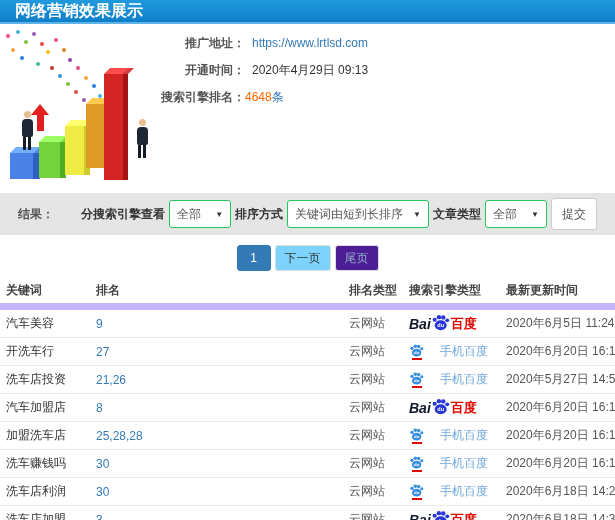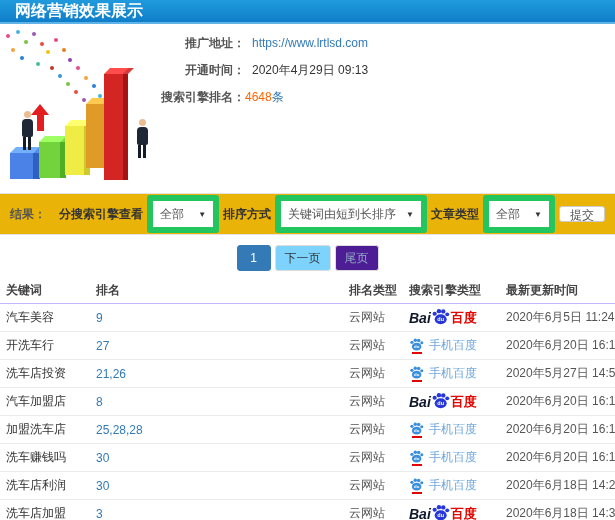"结果：" .filterbar { background: #eab308 -> #e5e5e5; padding: 0 10px -> 0 18px }
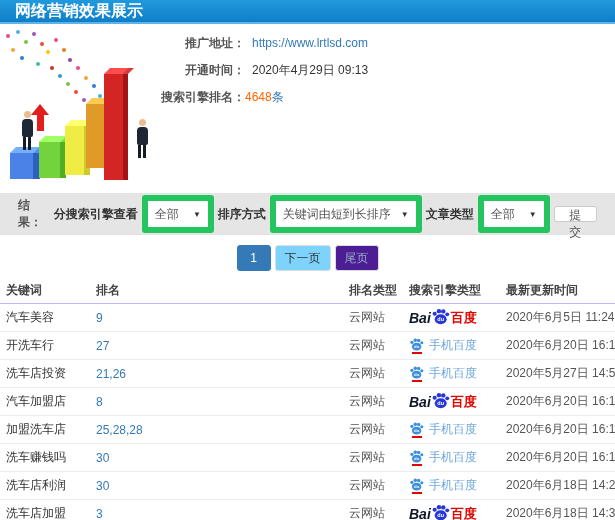"全部" .select { border: 6px solid #22c55e -> 1px solid #22c55e }
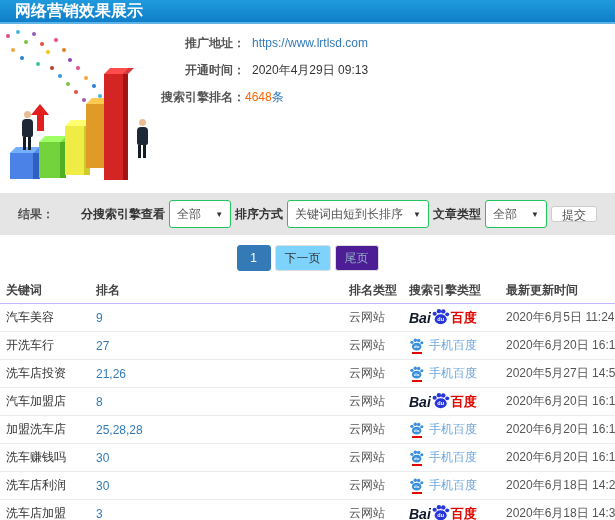"提交" .submit { height: 16px -> 32px }
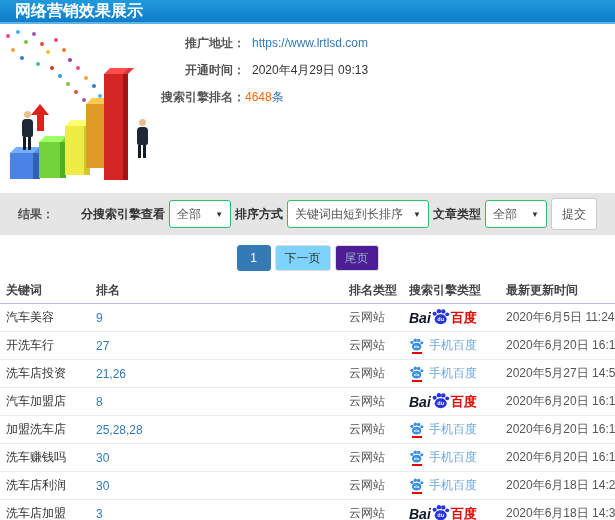"关键词" th { border-bottom: 1px solid #c4b5fd -> 7px solid #c4b5fd }
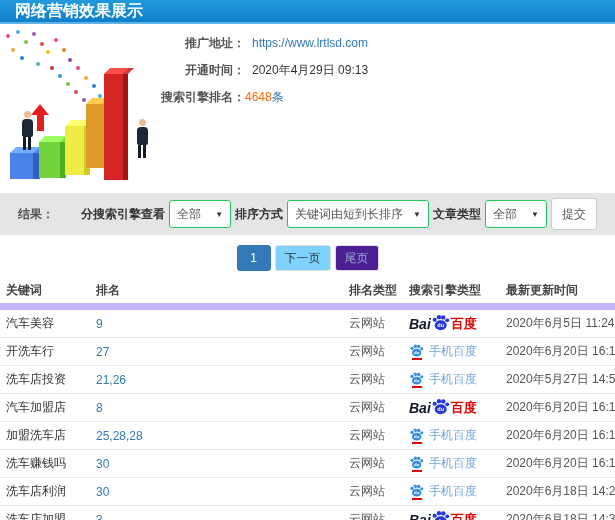"手机百度" .mobile-baidu { gap: none -> 11px }
